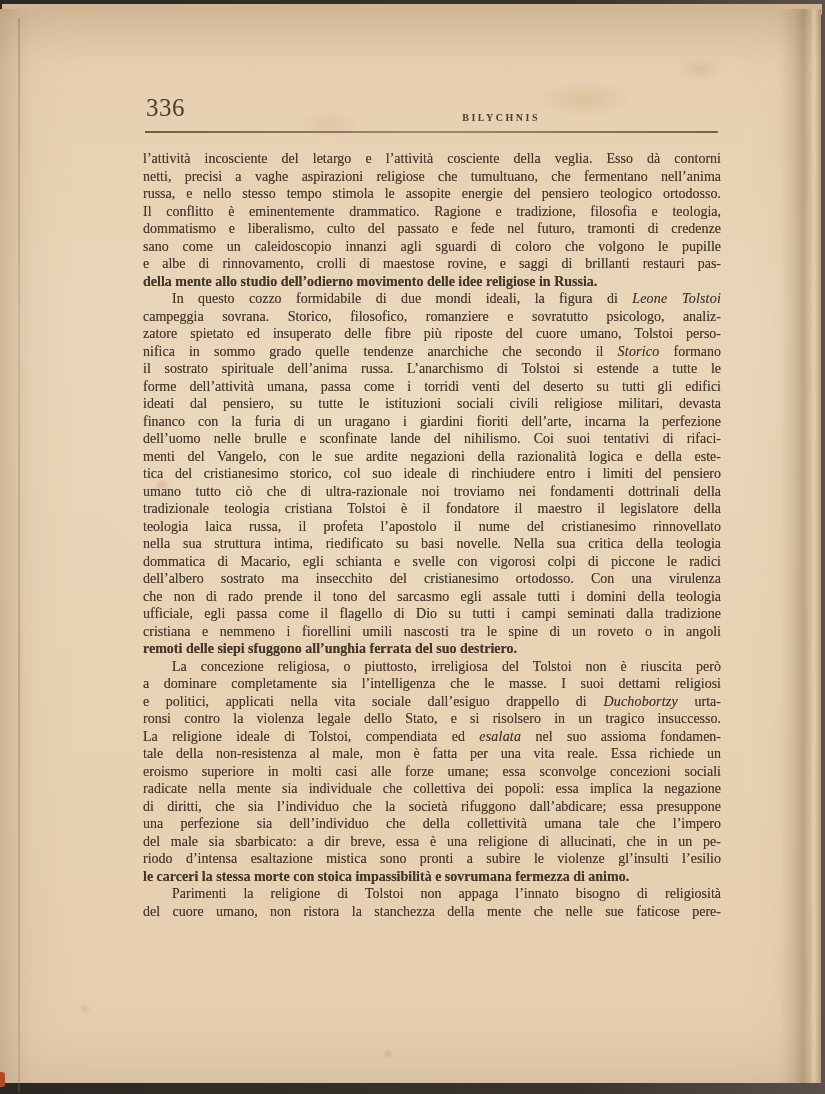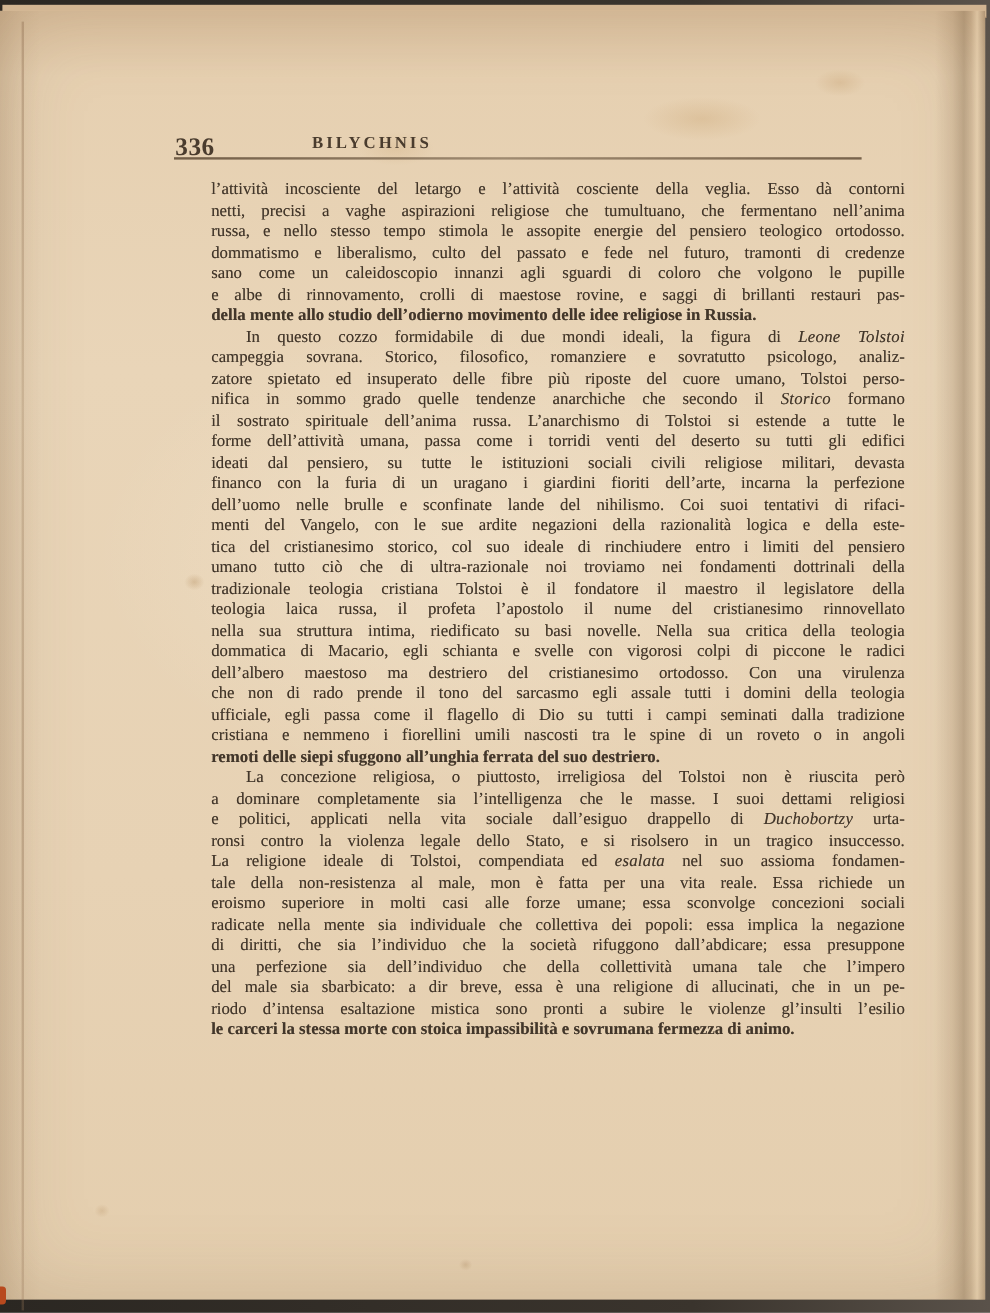"336" .page-number { font-size: 21px -> 25px; font-weight: bold -> none; top: 110px -> 94px }
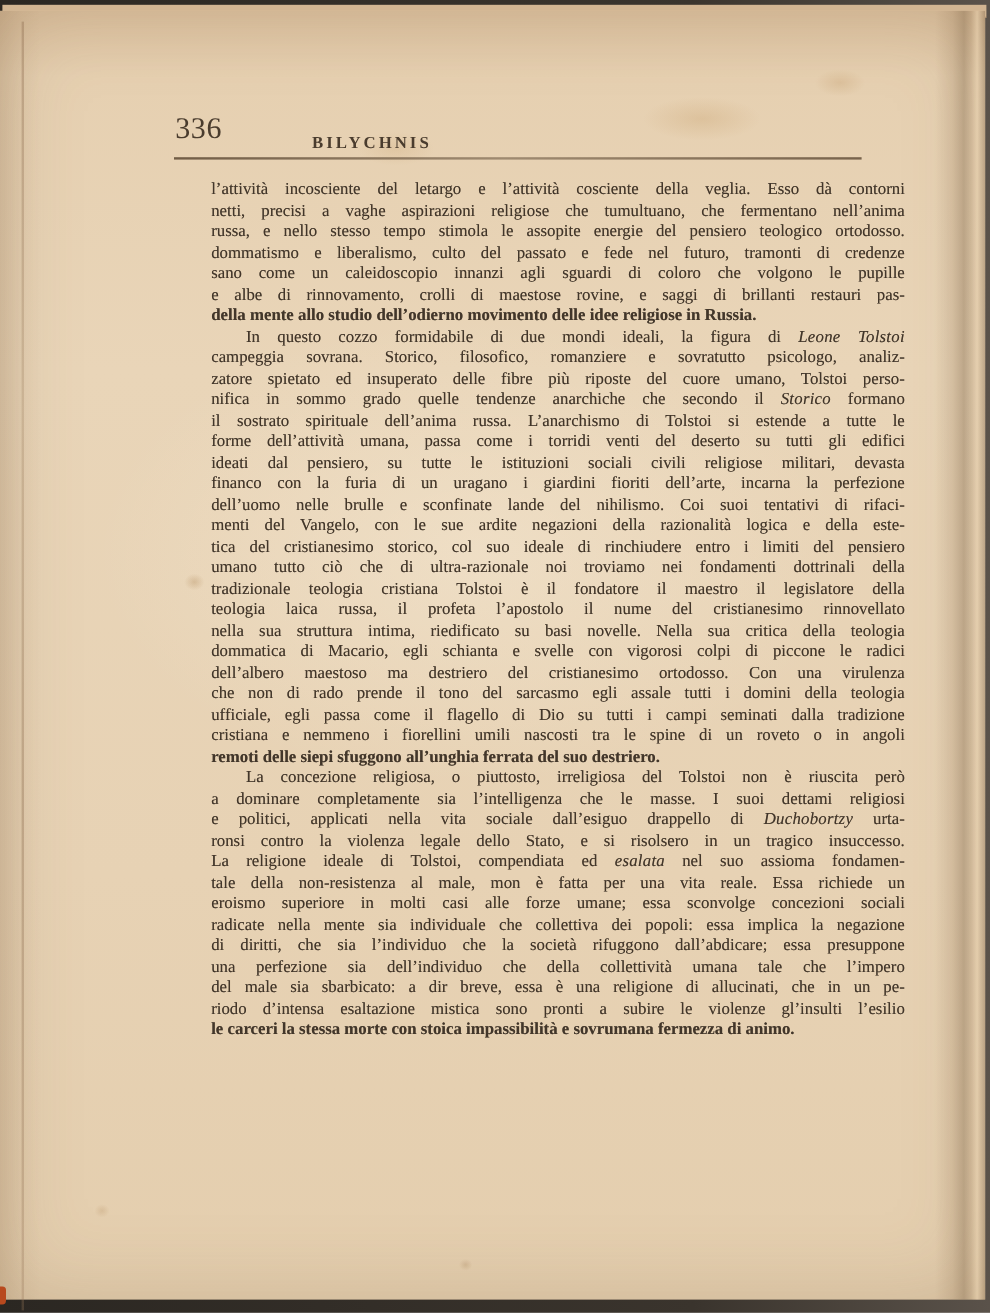"BILYCHNIS" .running-title { font-size: 14px -> 10px; text-align: left -> right }
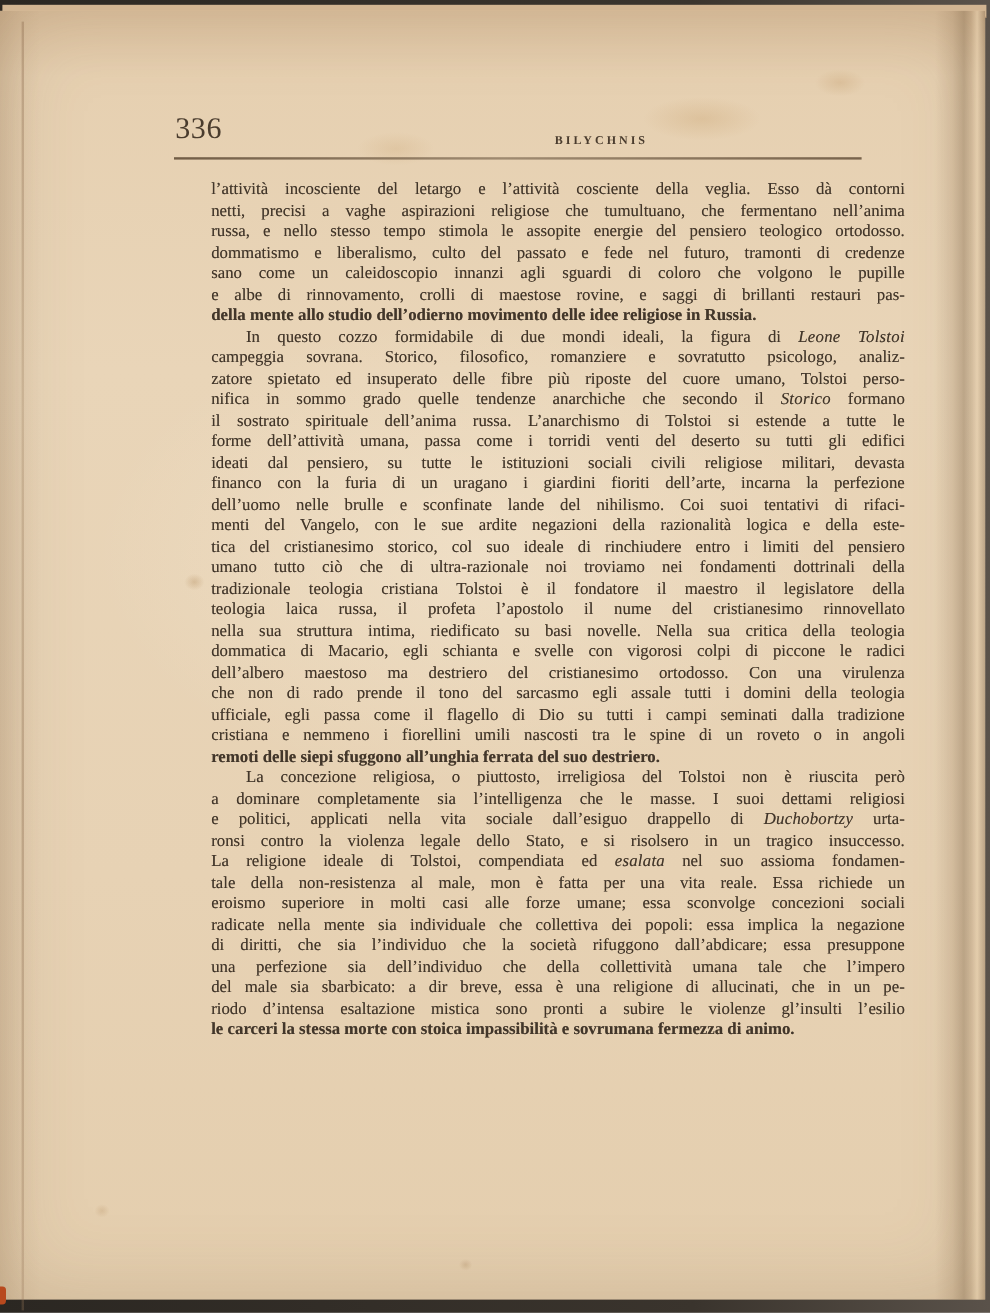"l’attività incosciente del letargo e" .text-block { margin-left: 33px -> none }
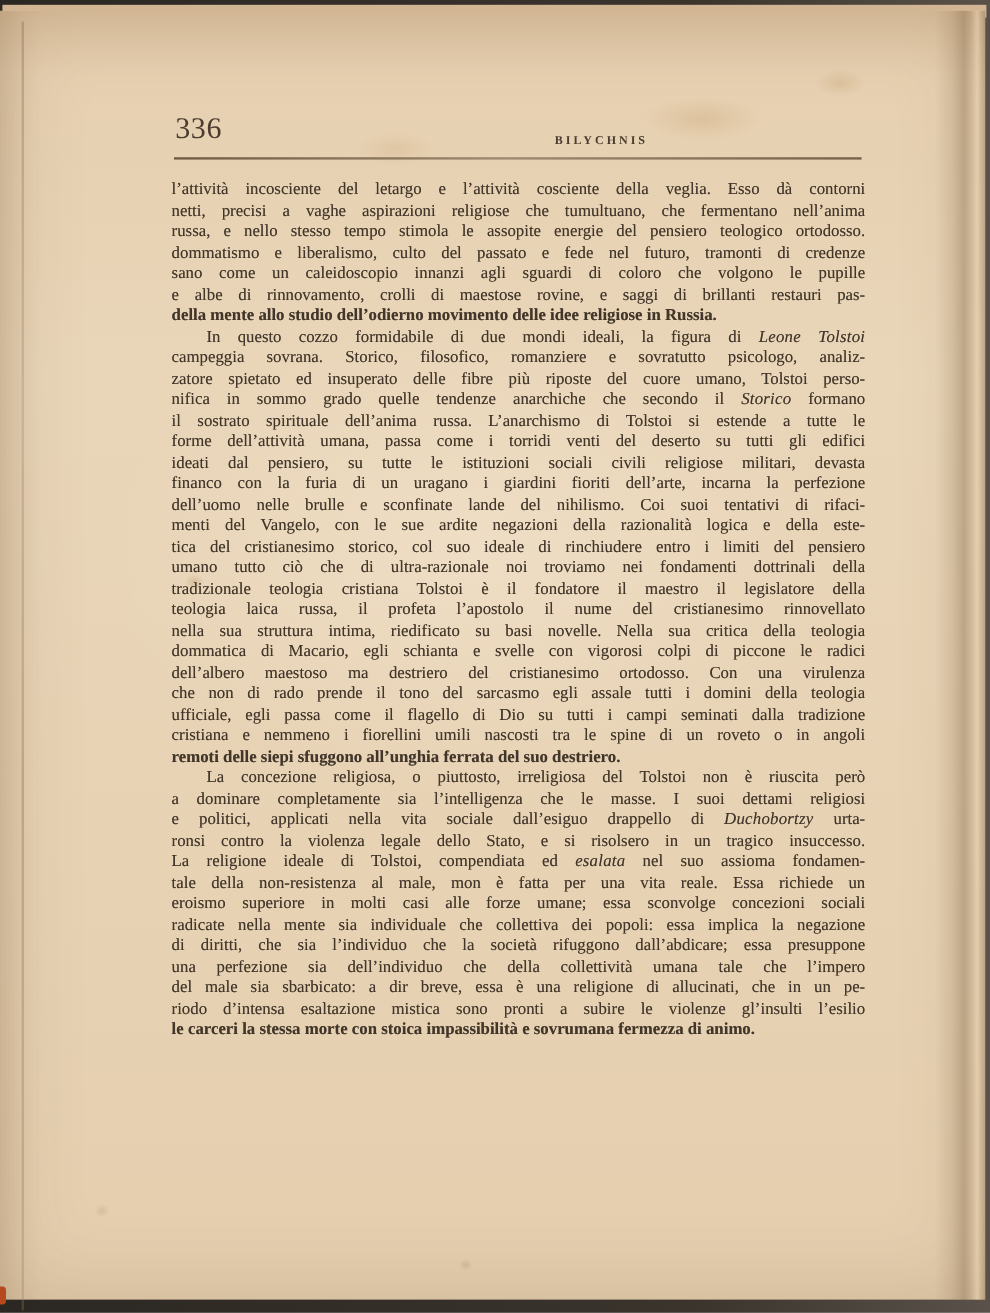"Il conflitto è eminentemente drammatico." div.line { html: none -> <div>Il conflitto è eminentemente drammatico. Ragione e tradizione, filosofia e teologia,</div> }
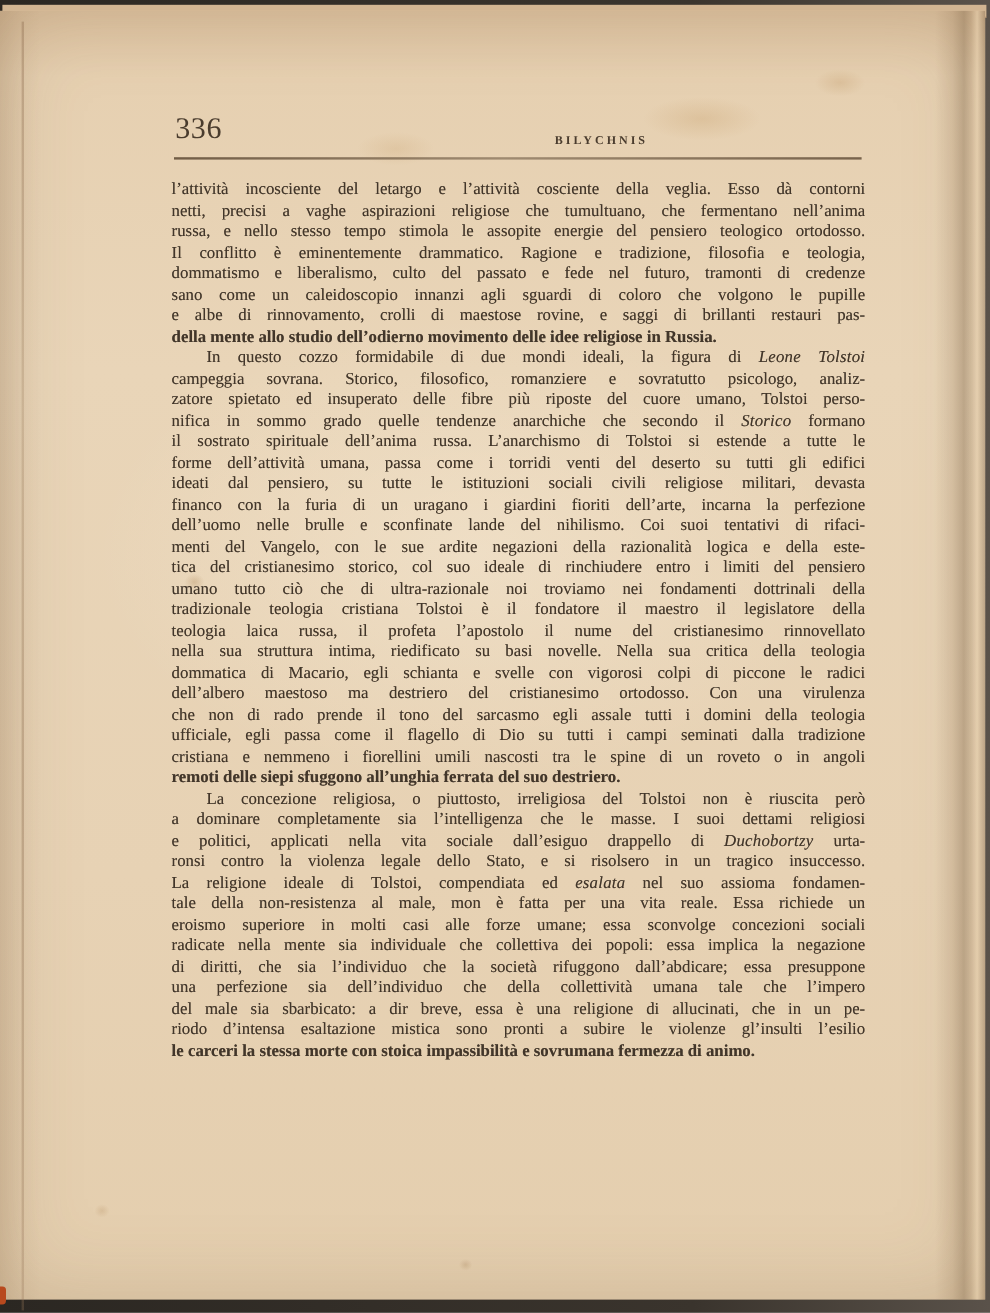"dell’albero maestoso ma destriero del" div.line { text: maestoso ma destriero -> sostrato ma insecchito }
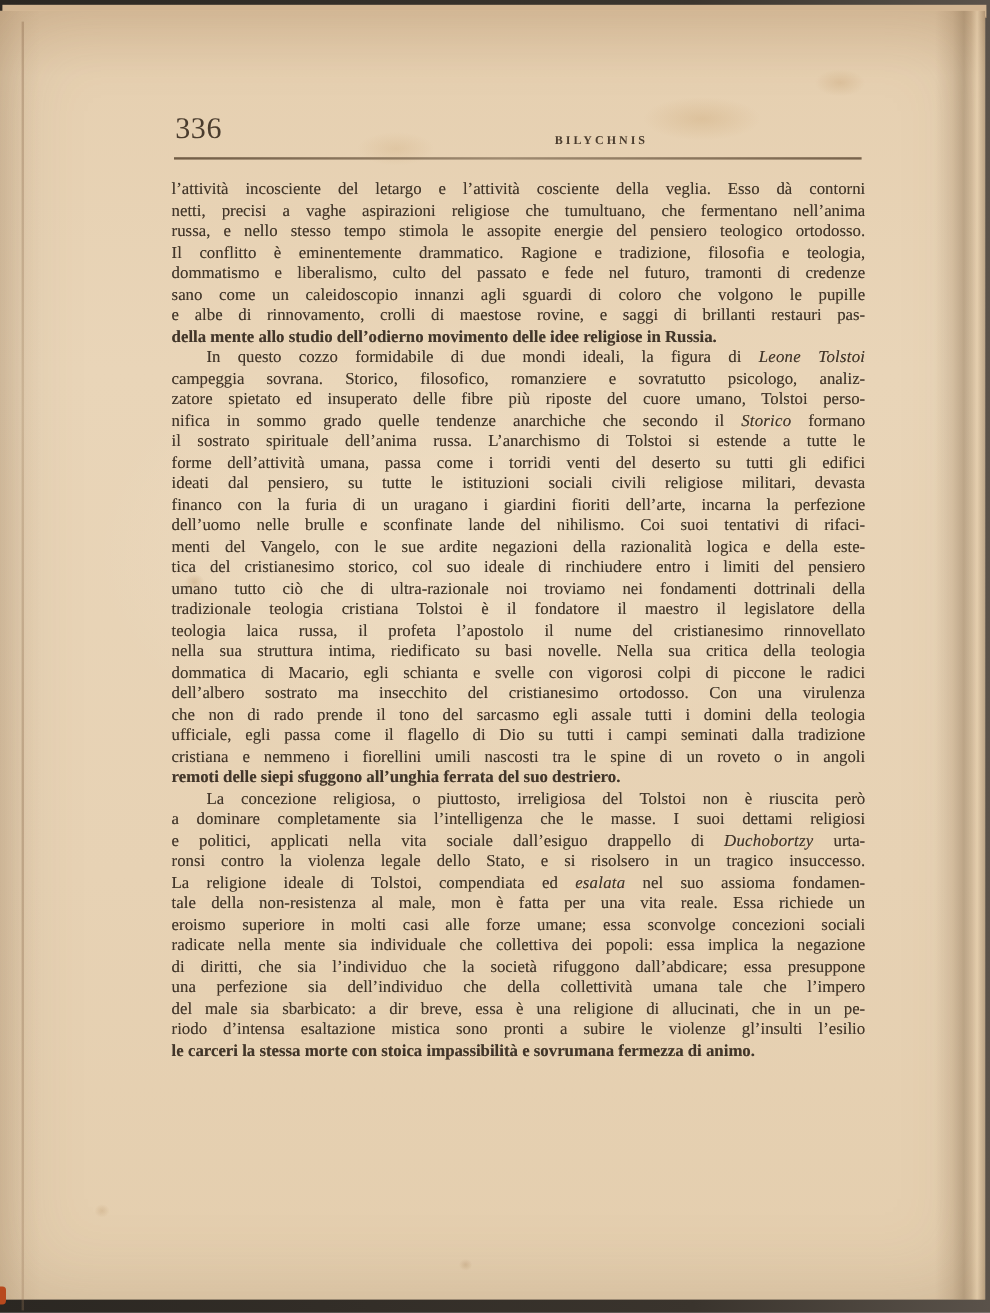"Parimenti la religione di Tolstoi" div.para { html: none -> <div> <div>Parimenti la religione di Tolstoi non appaga l’innato bisogno di religiosità</div> <div>del cuore umano, non ristora la stanchezza della mente che nelle sue faticose pere-</div> </div> }
